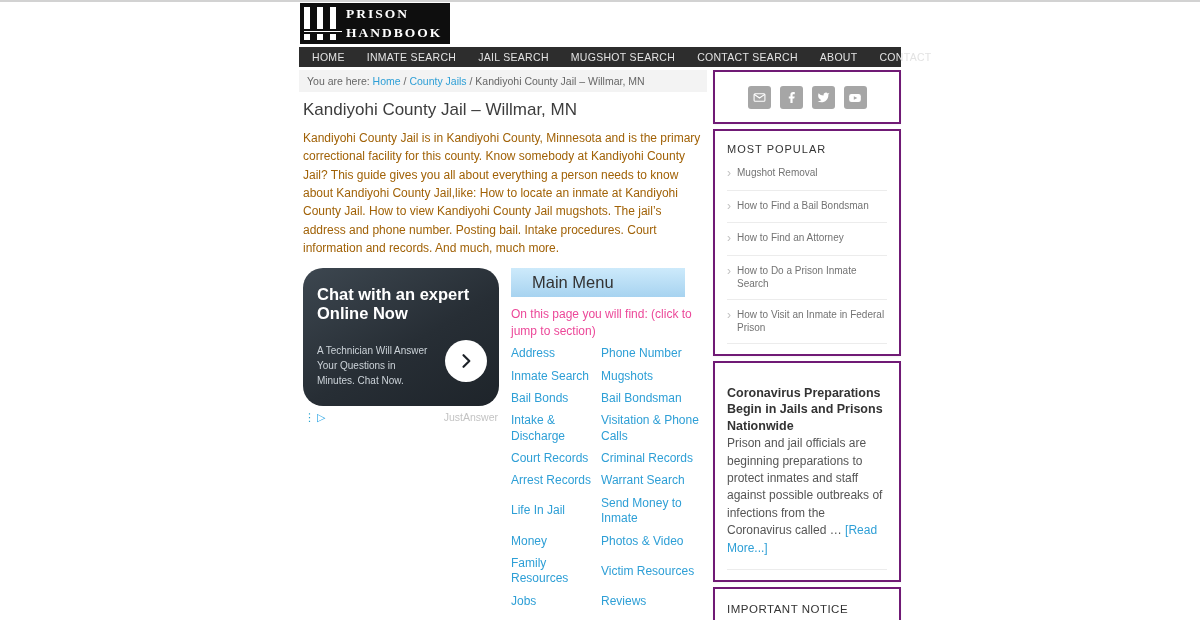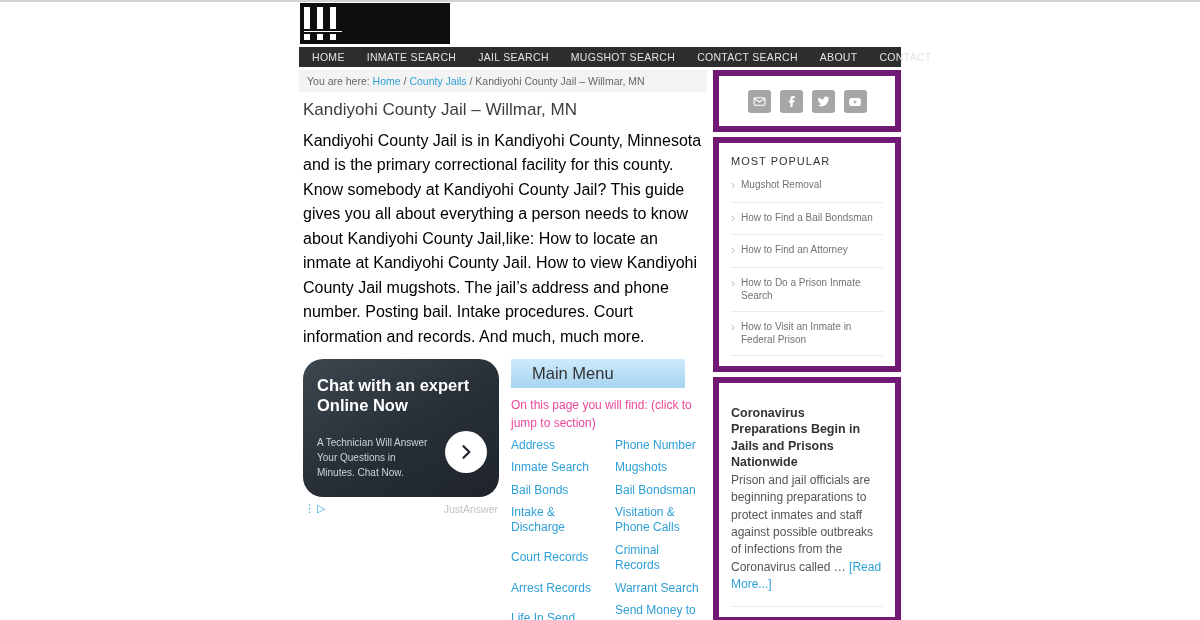"PRISON" span.logo-text { html: none -> <span> <span>PRISON</span><br> <span>HANDBOOK</span> </span> }
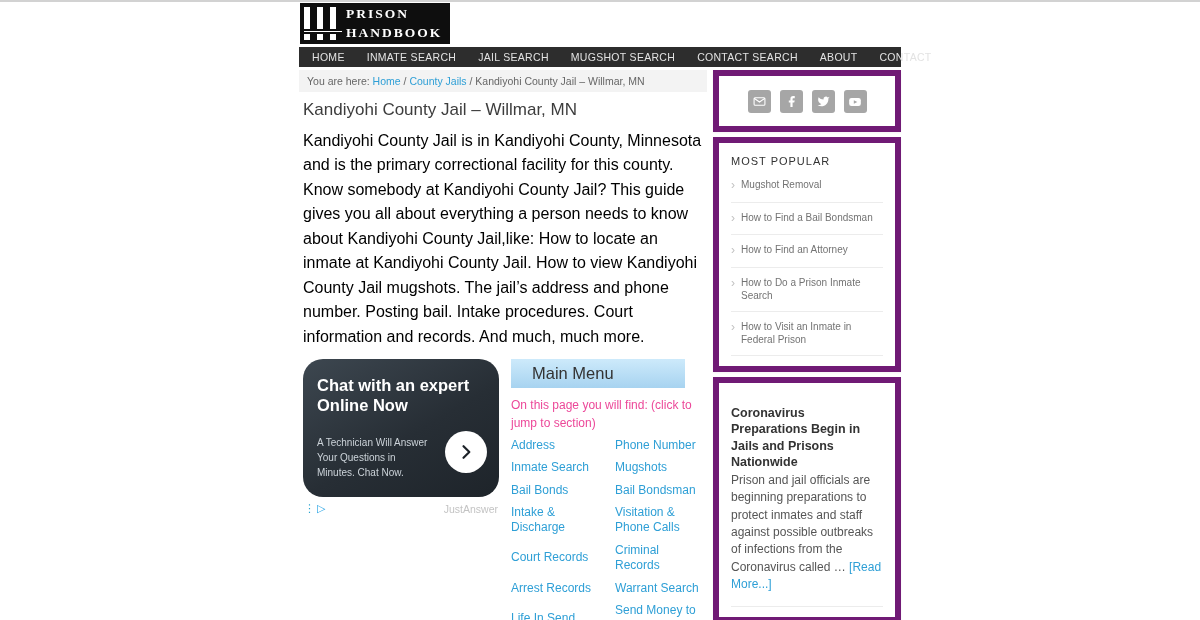"Kandiyohi County Jail is in" .body-text { color: #000000 -> #a16207; font-size: 16px -> 12px }
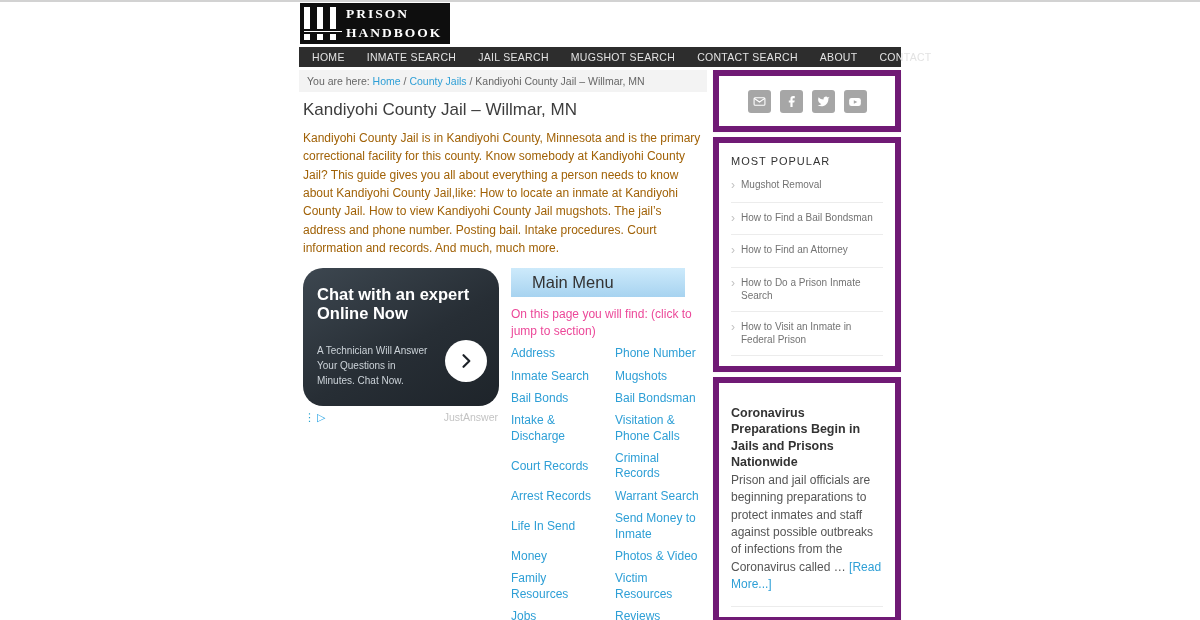"MOST POPULAR" .sbox { border: 6px solid #701a75 -> 2px solid #701a75 }
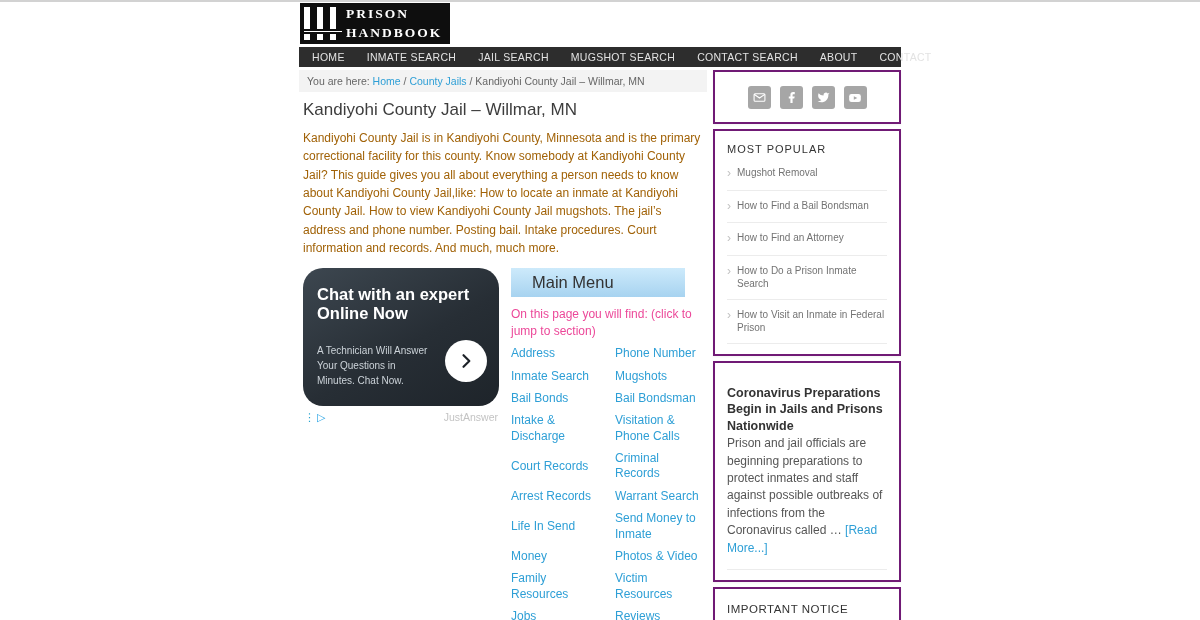"Address" .menu-row { column-gap: 16px -> 2px }
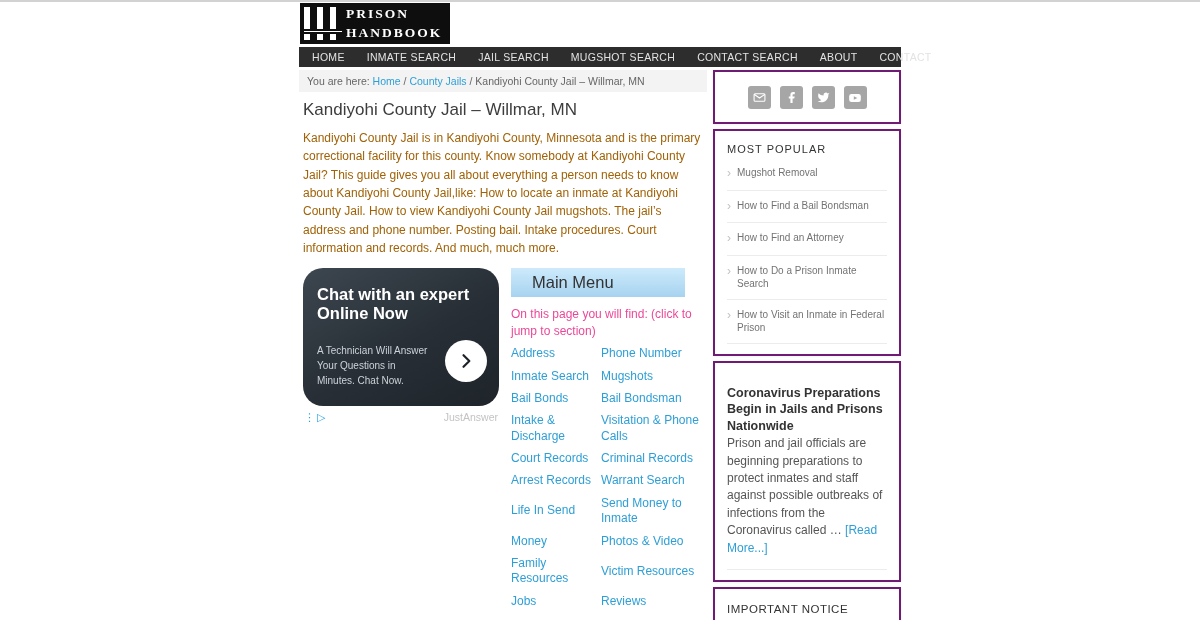"Life In Send" a { text: Send -> Jail }
